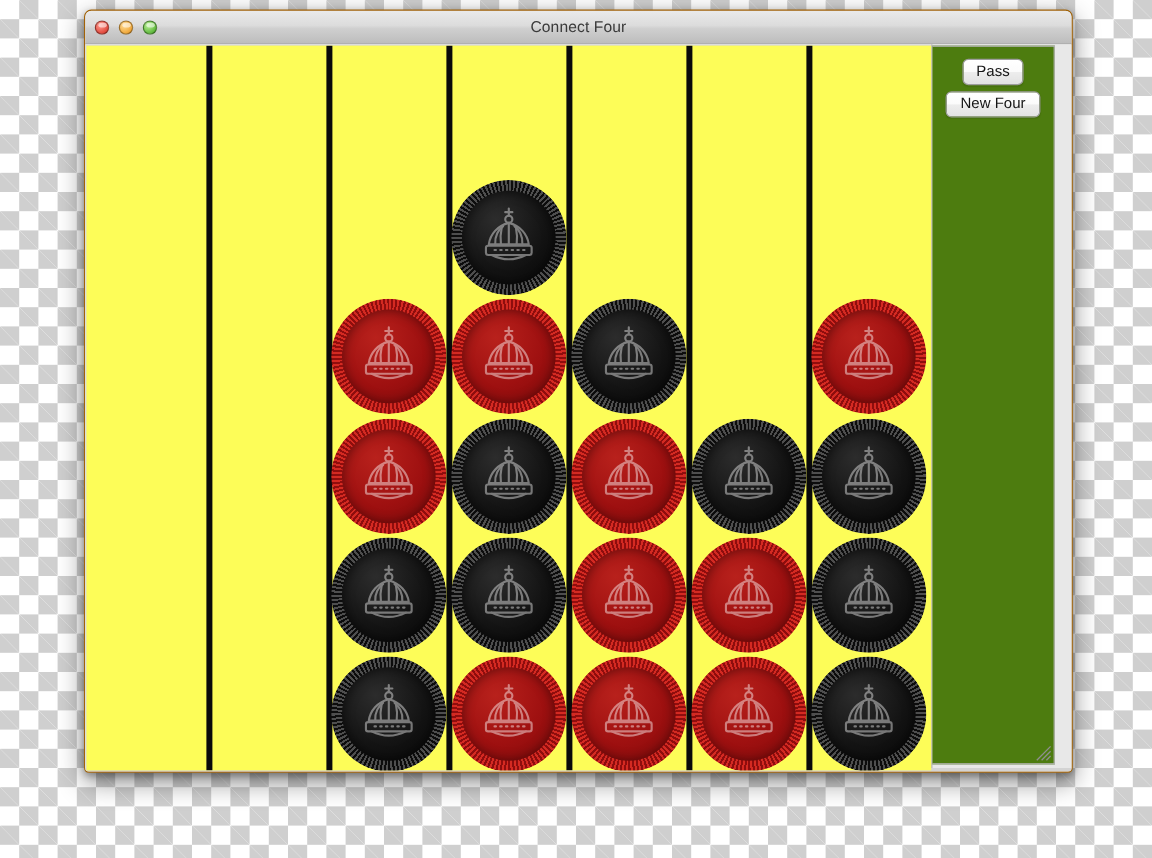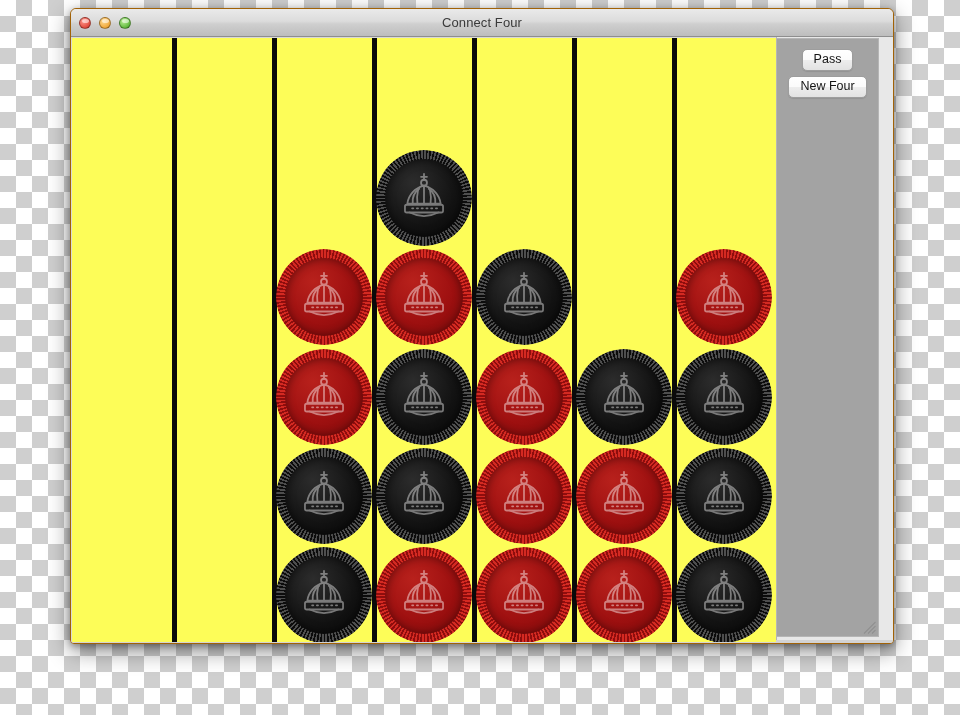"Pass" #side-panel { background: #a3a3a3 -> #4d7c0f }
